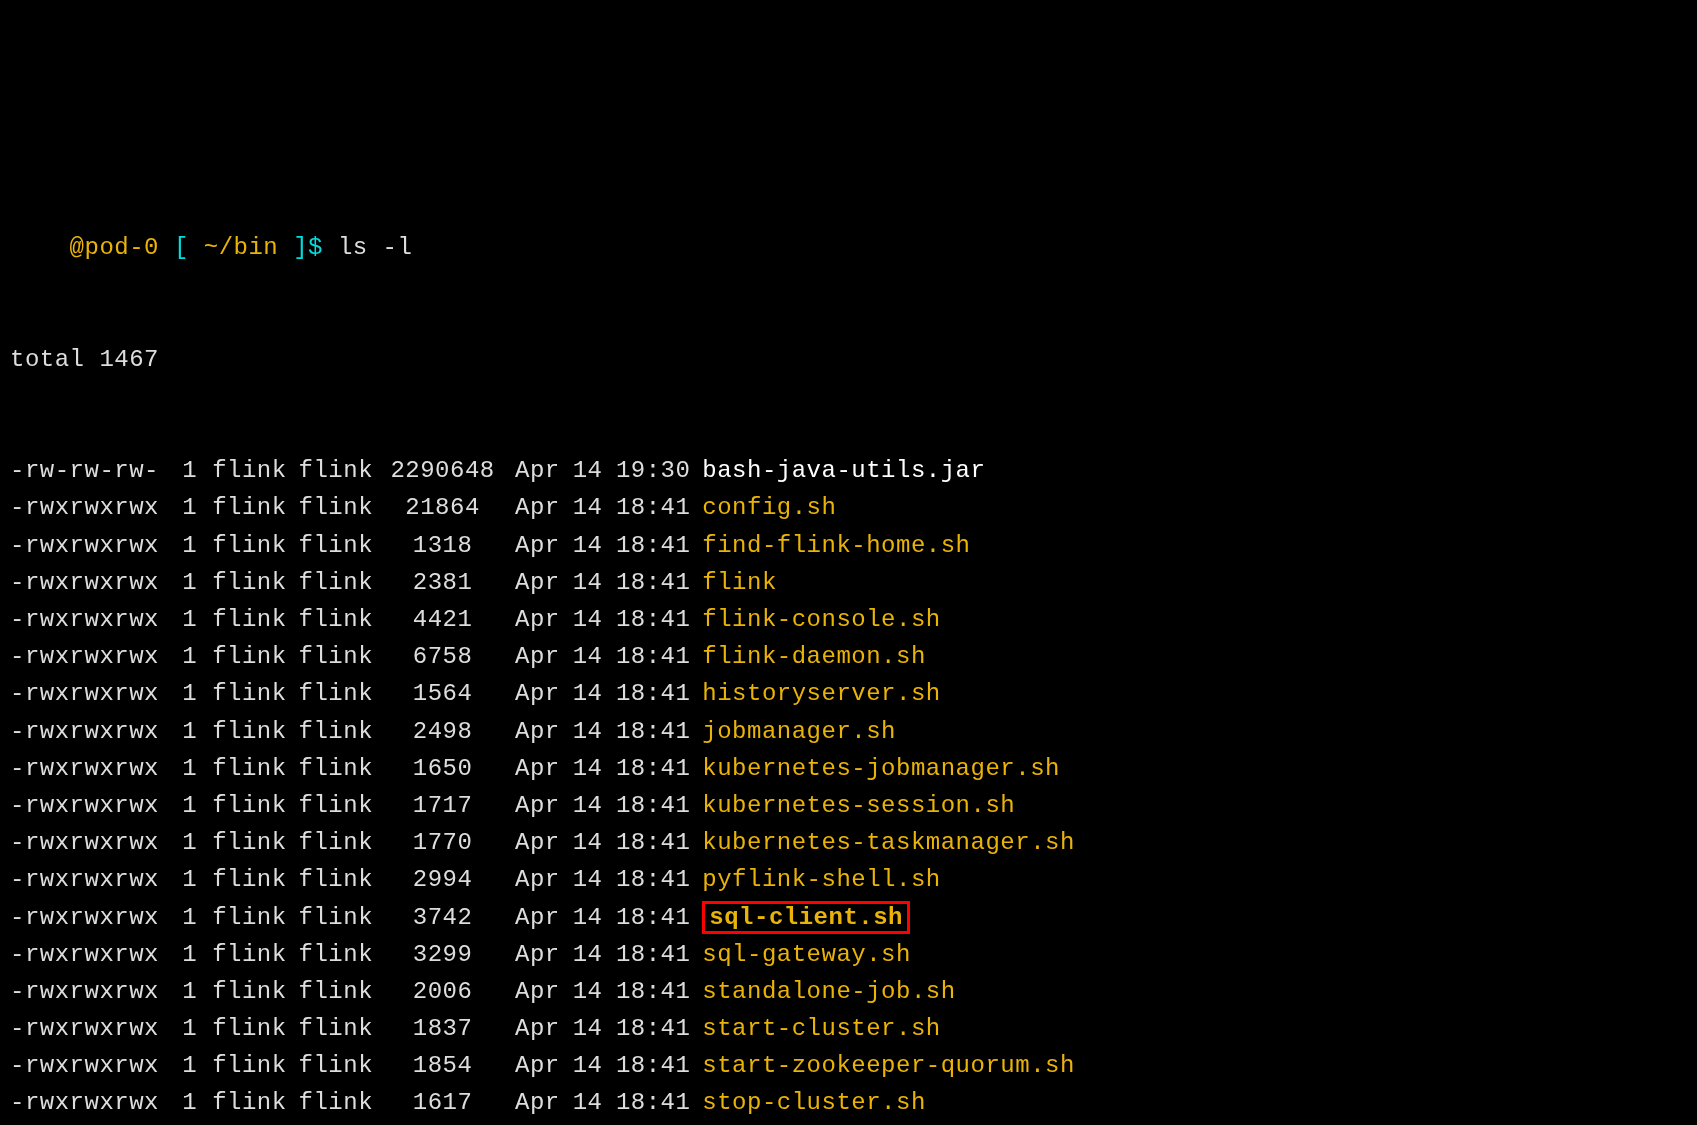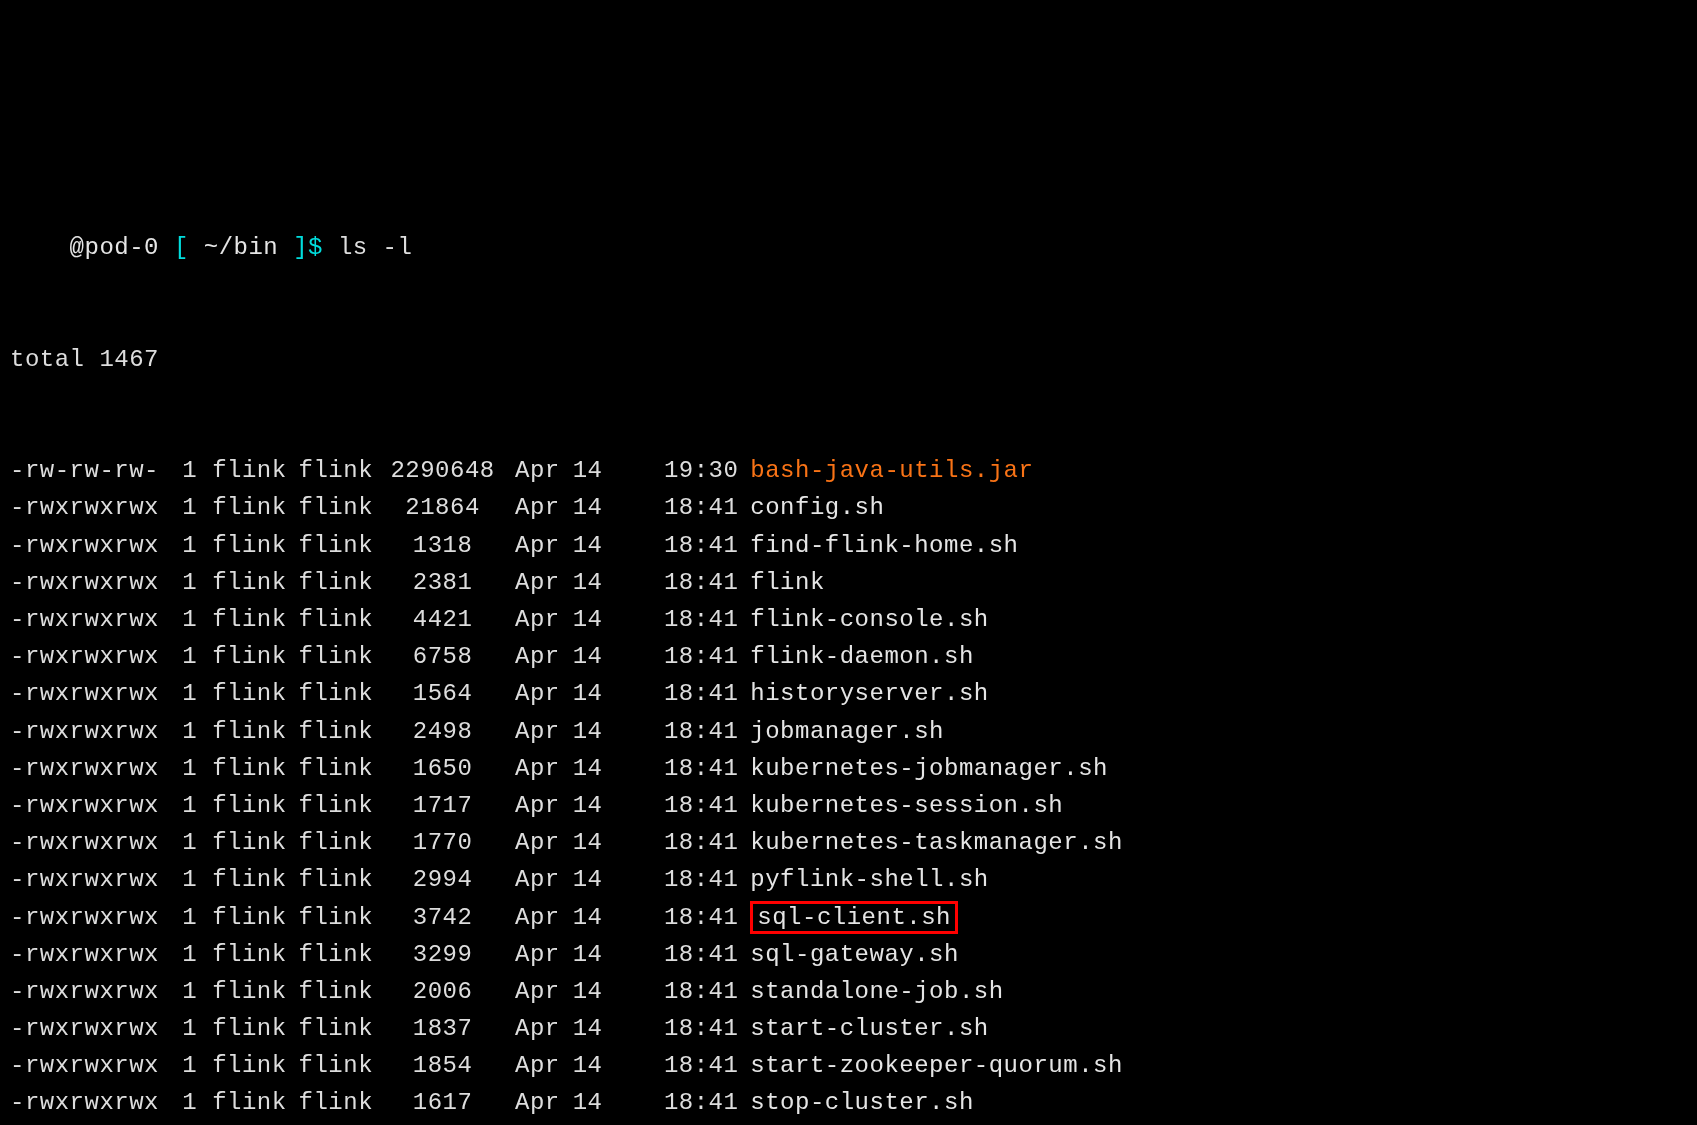"@pod-0" .green { color: #e5e5e5 -> #eab308 }
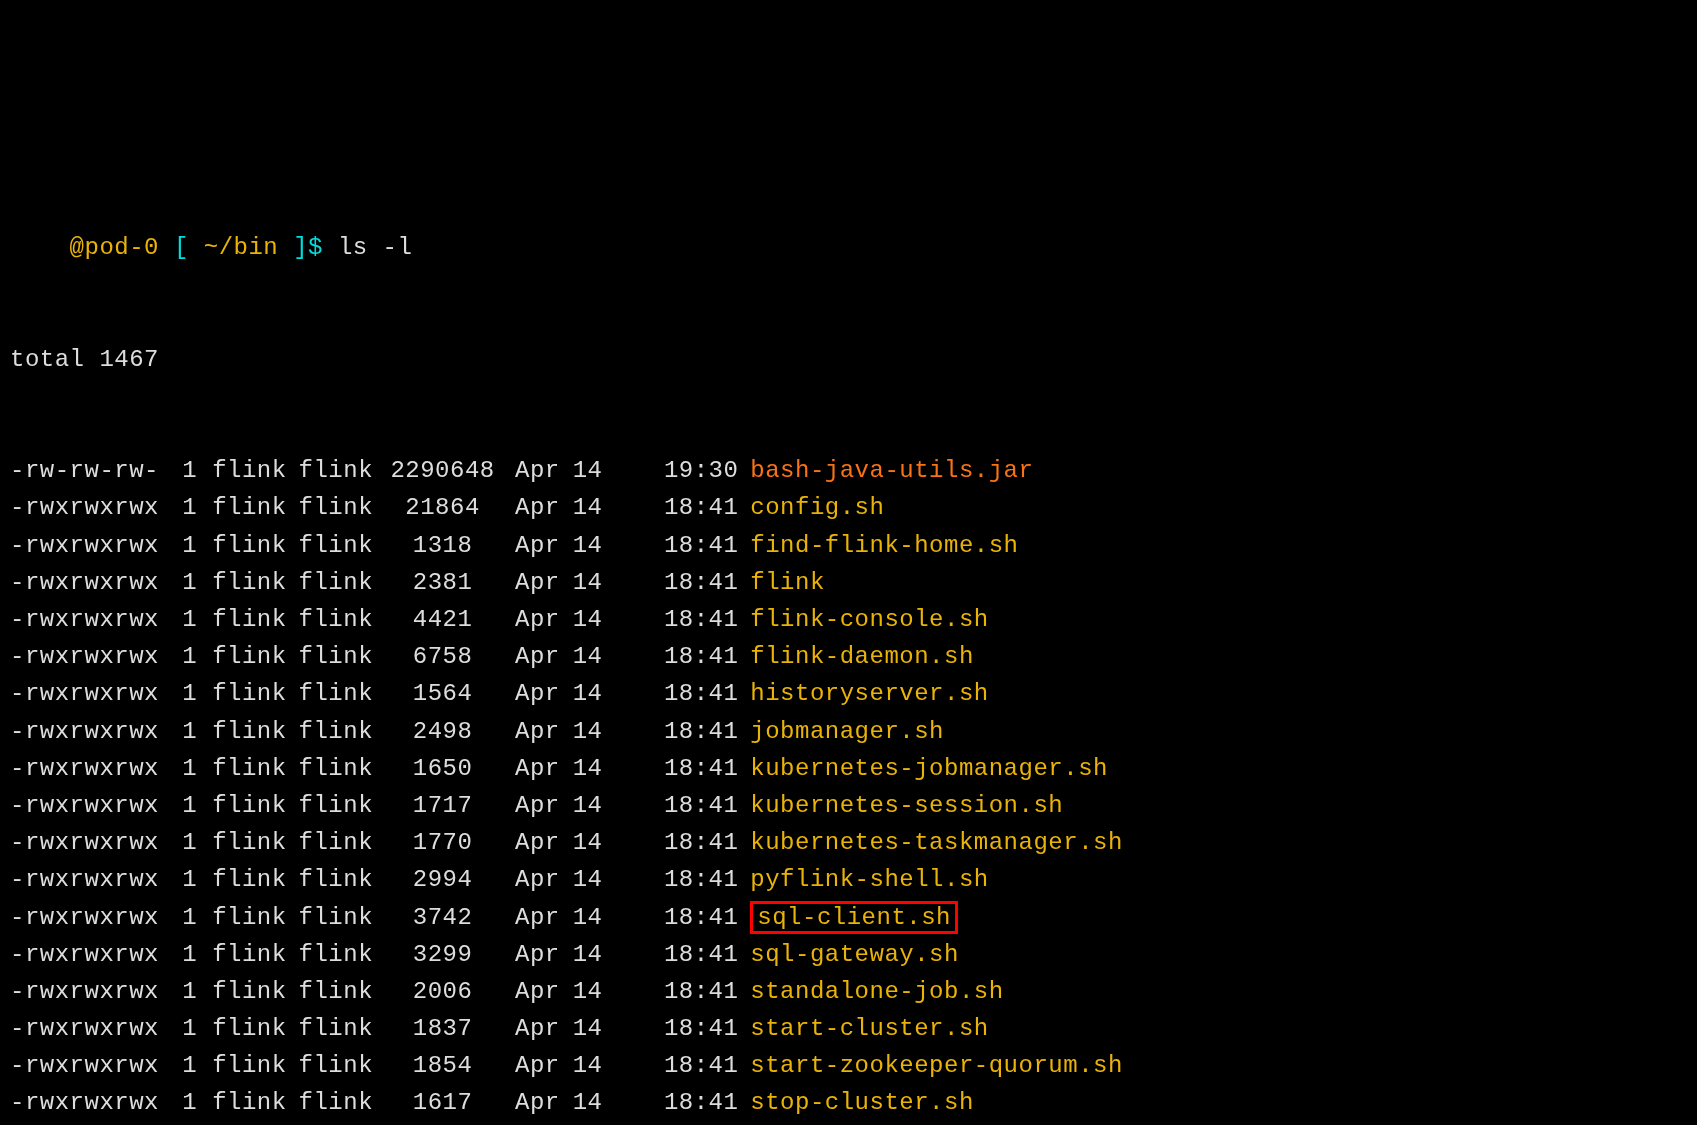"19:30" .tm { margin-left: 48px -> none }
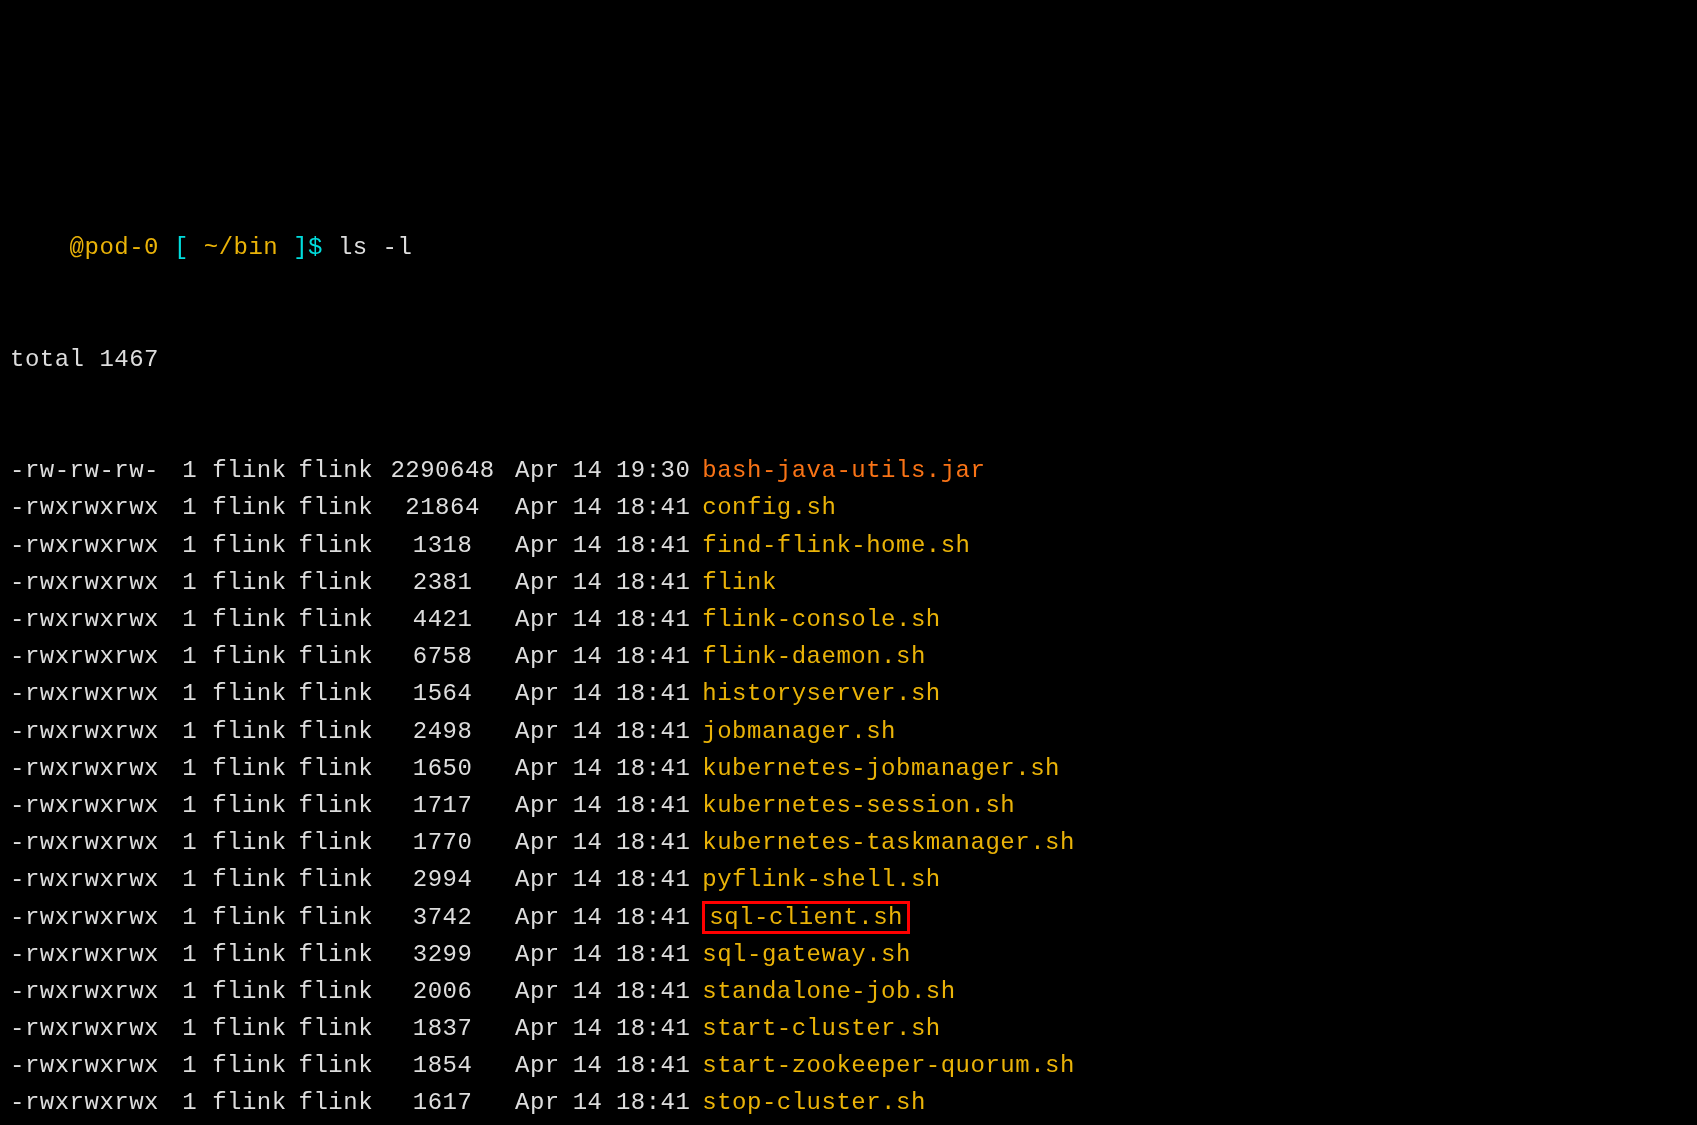"bash-java-utils.jar" .red { color: #f97316 -> #ffffff }
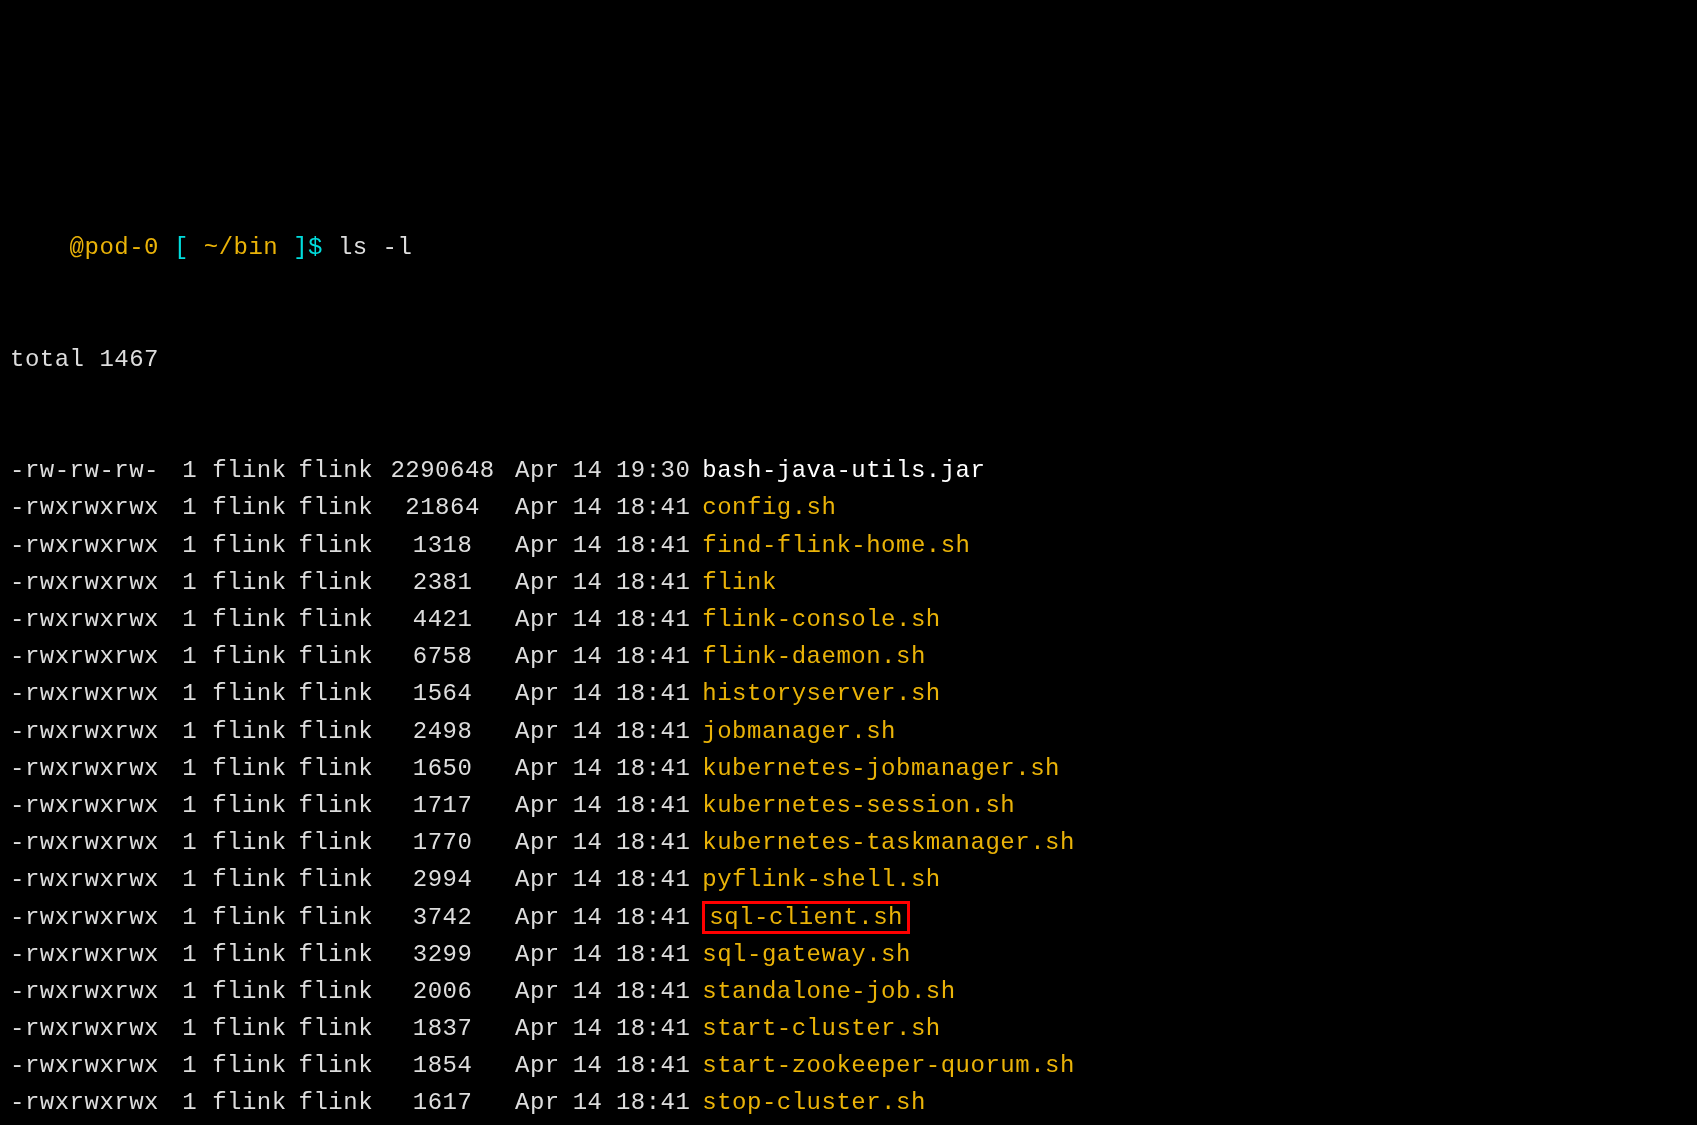"sql-client.sh" .hl { font-weight: none -> bold }
